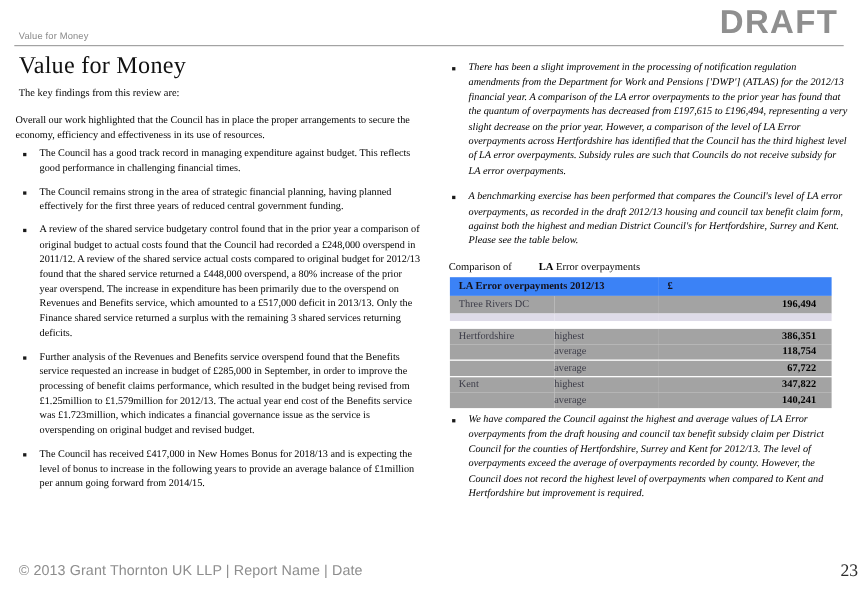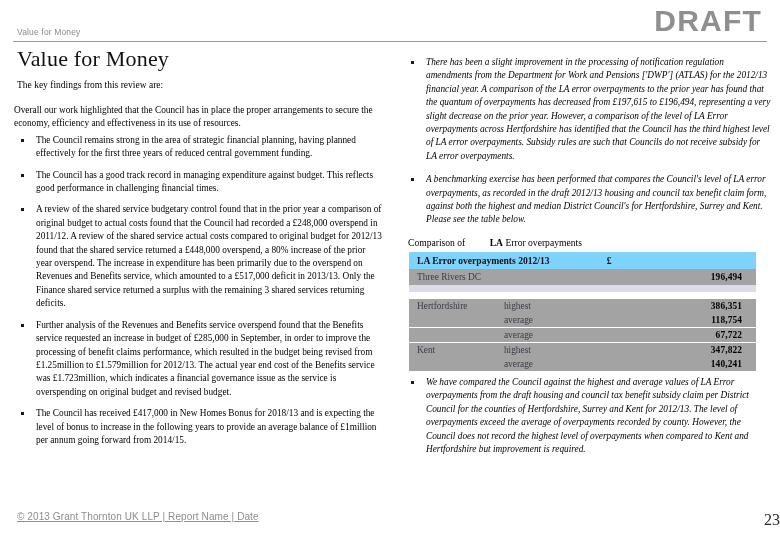"The Council remains strong in" li { order: before "The Council has a good" -> after "The Council has a good" }
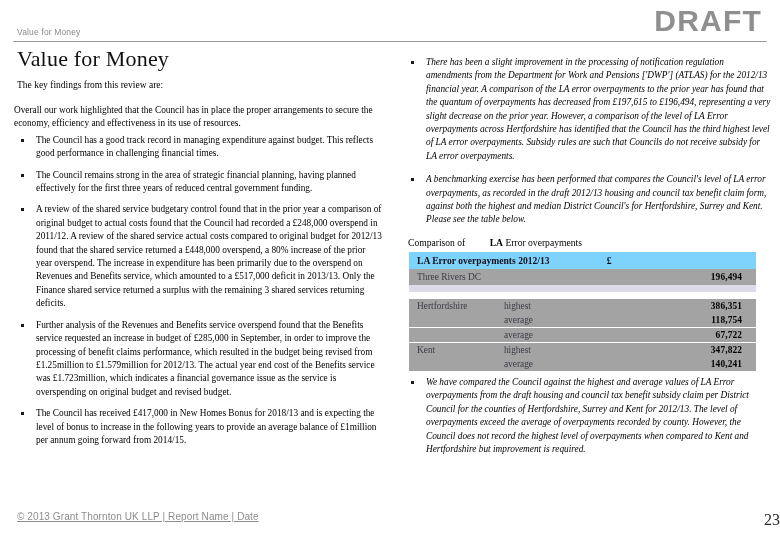"LA Error overpayments 2012/13" #lat-table thead th { background: #7dd3fc -> #3b82f6 }
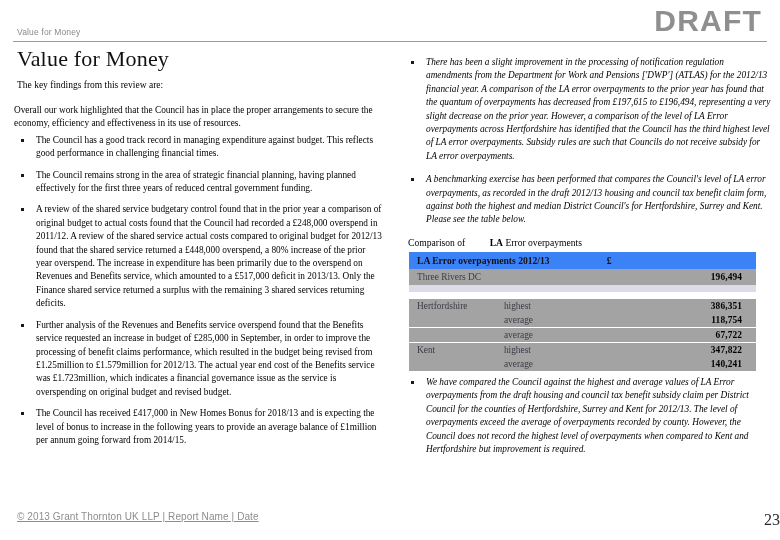"© 2013 Grant Thornton UK" #footer-text { font-size: 10px -> 13px; text-decoration: underline -> none }
